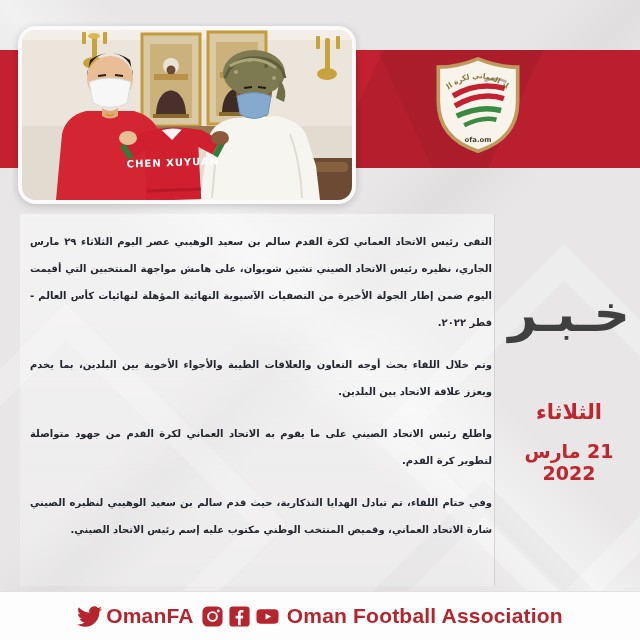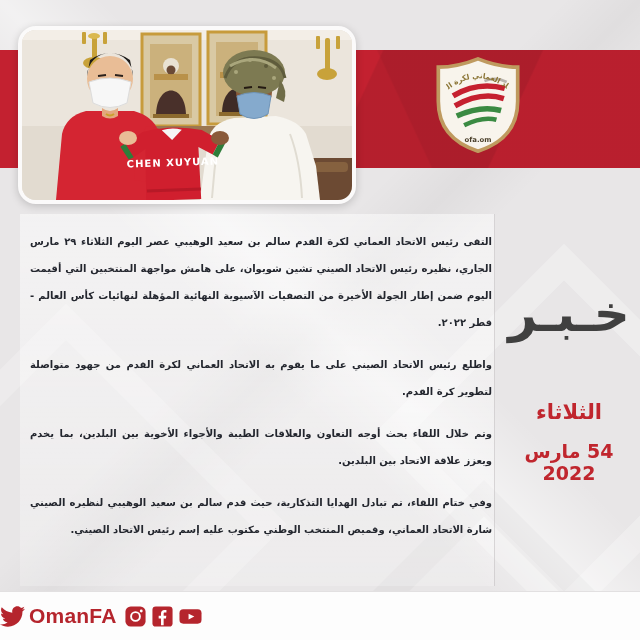"واطلع رئيس الاتحاد الصيني على" p { order: before "وتم خلال اللقاء بحث أوجه" -> after "وتم خلال اللقاء بحث أوجه" }
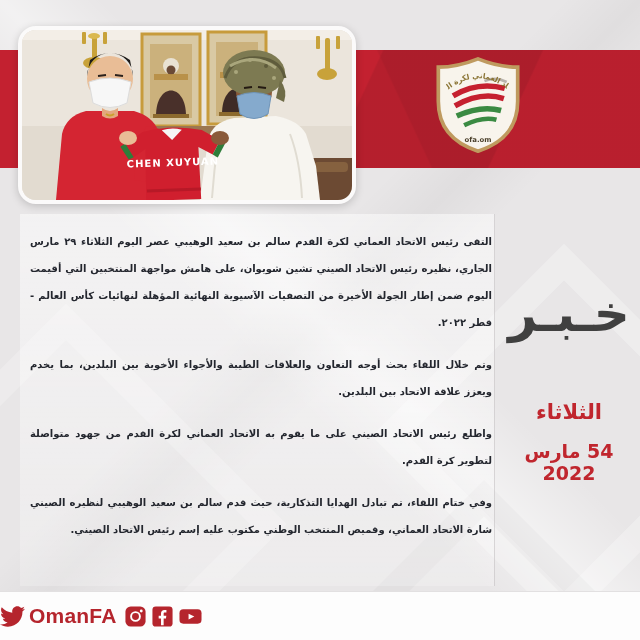"54 مارس 2022" div.sidebar-item { text: 54 -> 21 }
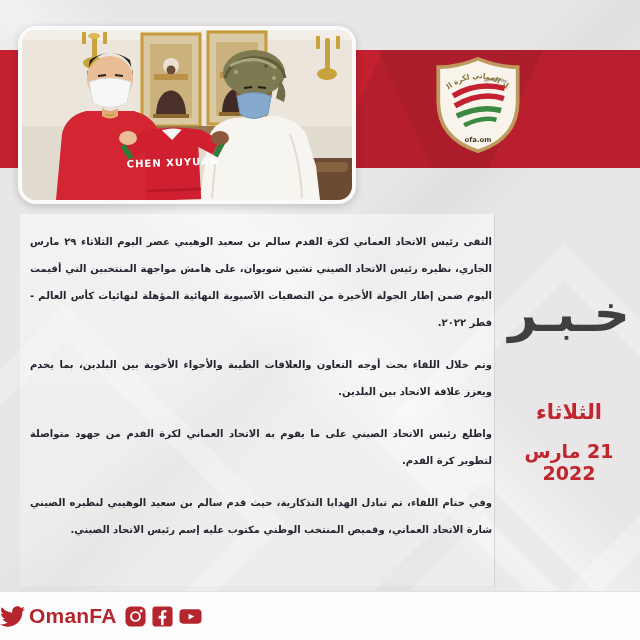"OmanFA" .footer { justify-content: none -> center }
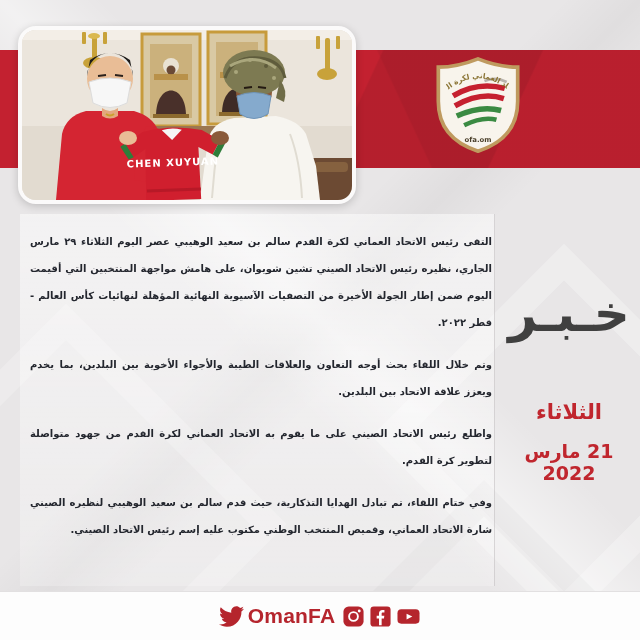"Oman Football Association" span { html: none -> <span>Oman Football Association</span> }
